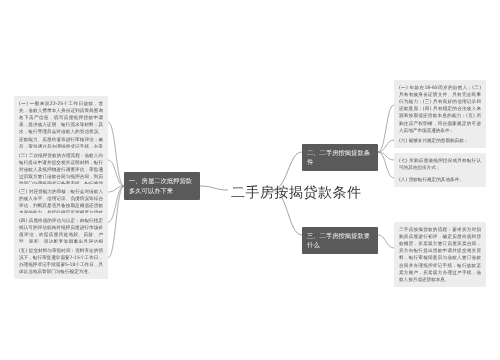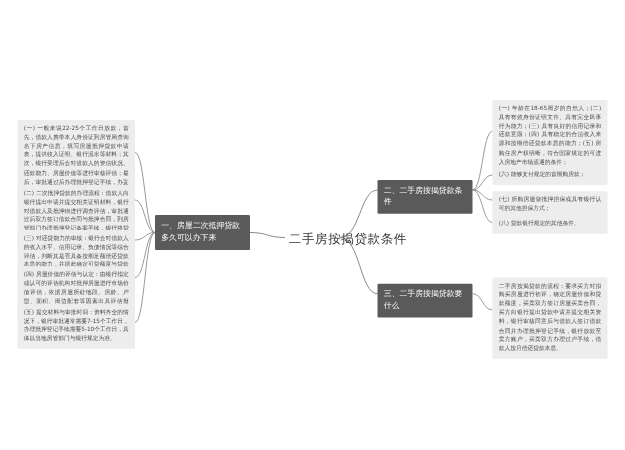"二手房按揭贷款条件" .root { font-size: 10px -> 14px }
